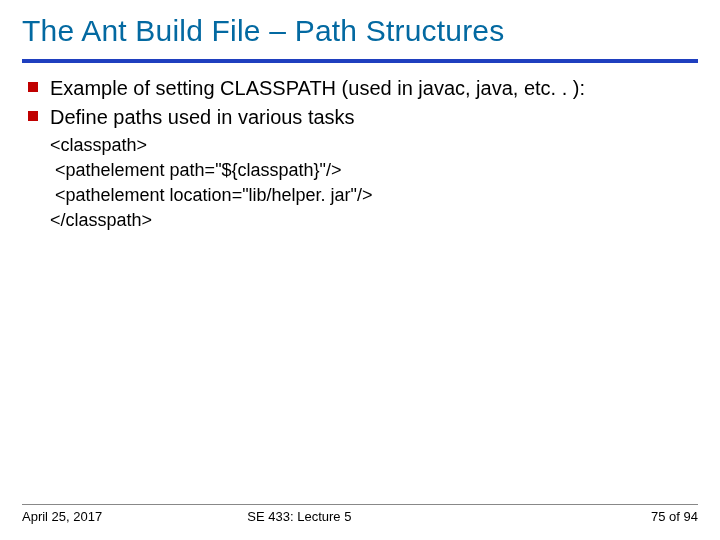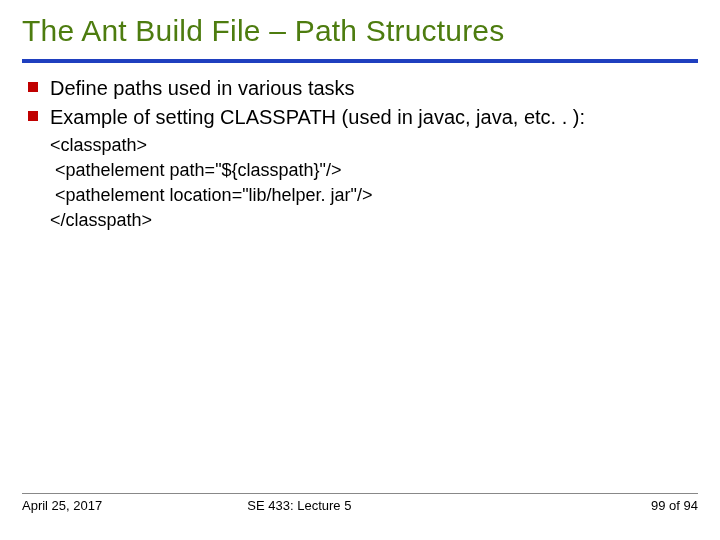"The Ant Build File –" .title { color: #4d7c0f -> #0369a1 }
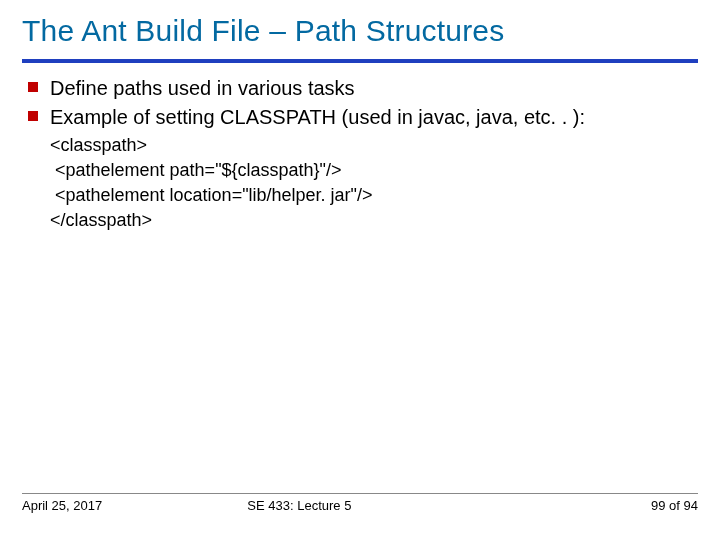"Define paths used in various" li { order: before "Example of setting CLASSPATH (used" -> after "Example of setting CLASSPATH (used" }
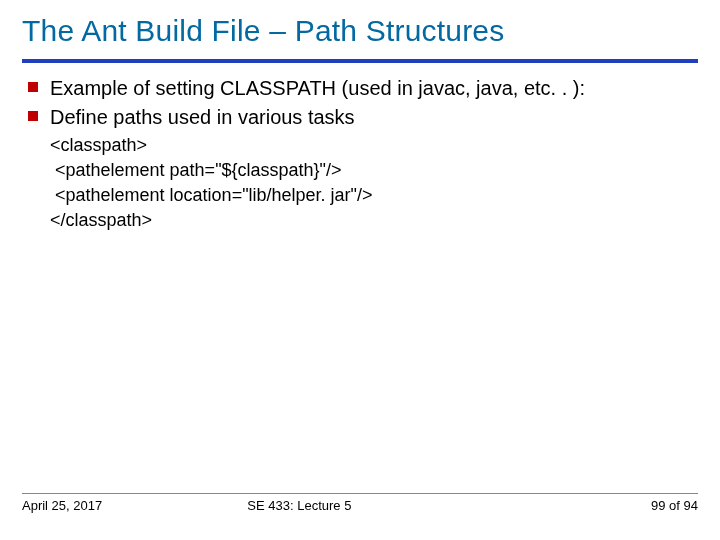"April 25, 2017" .footer { bottom: 15px -> 4px }
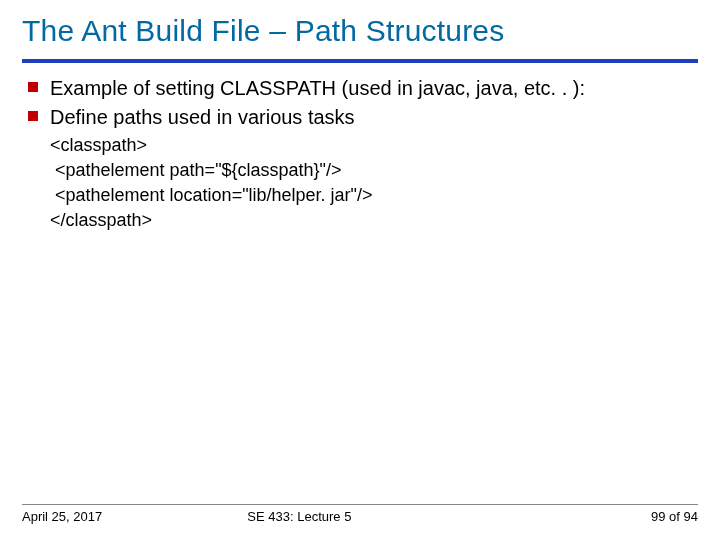"99 of 94" div.footer-right { text: 99 -> 75 }
